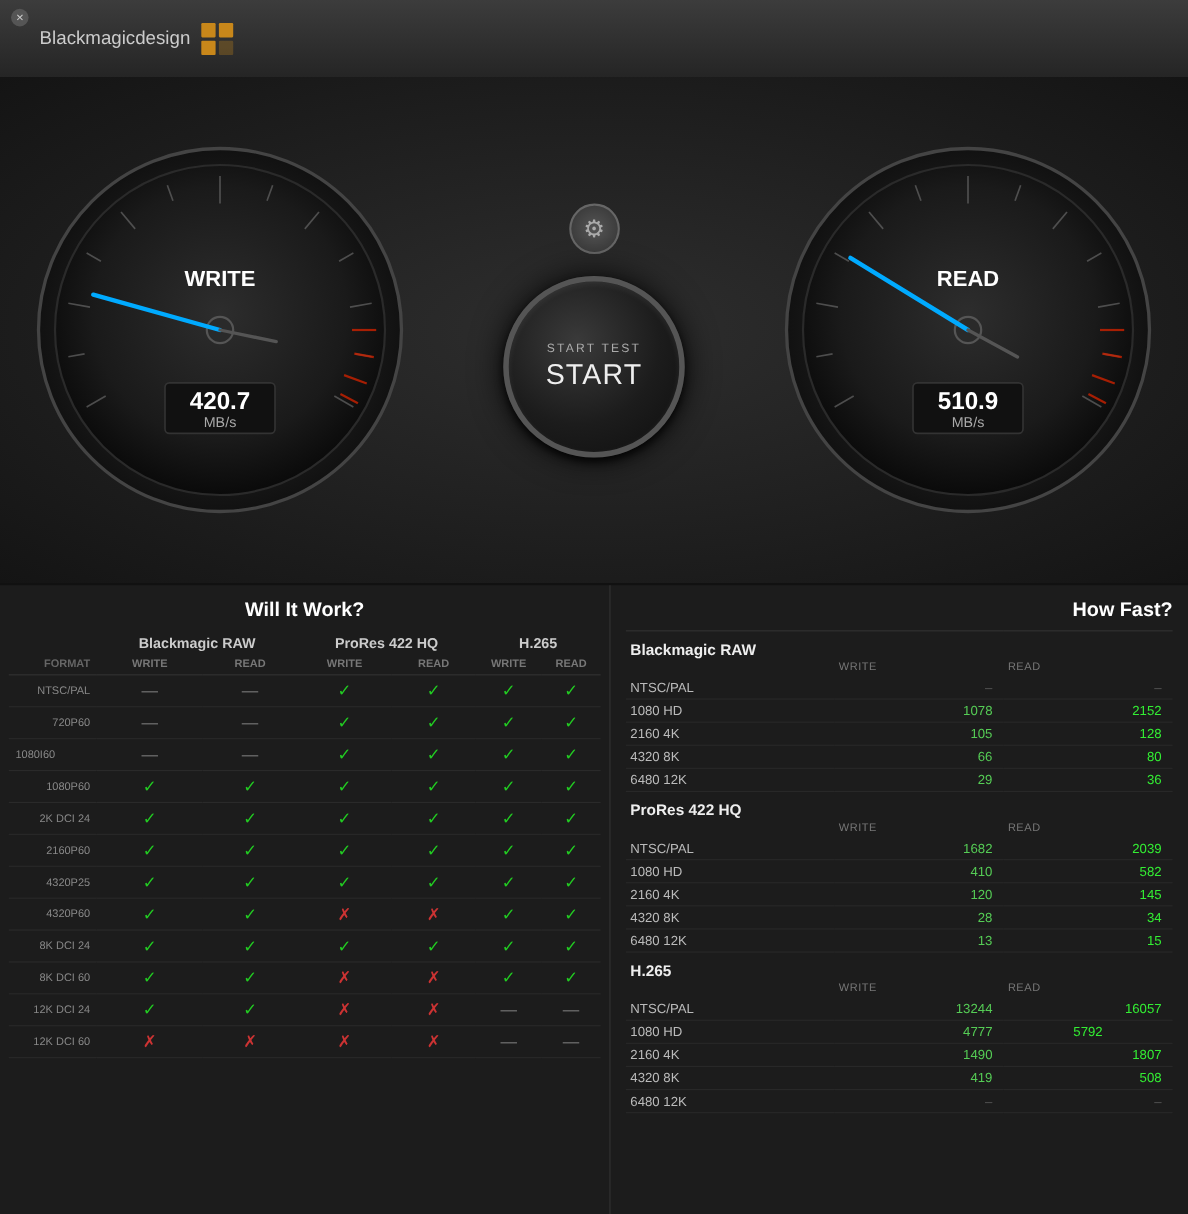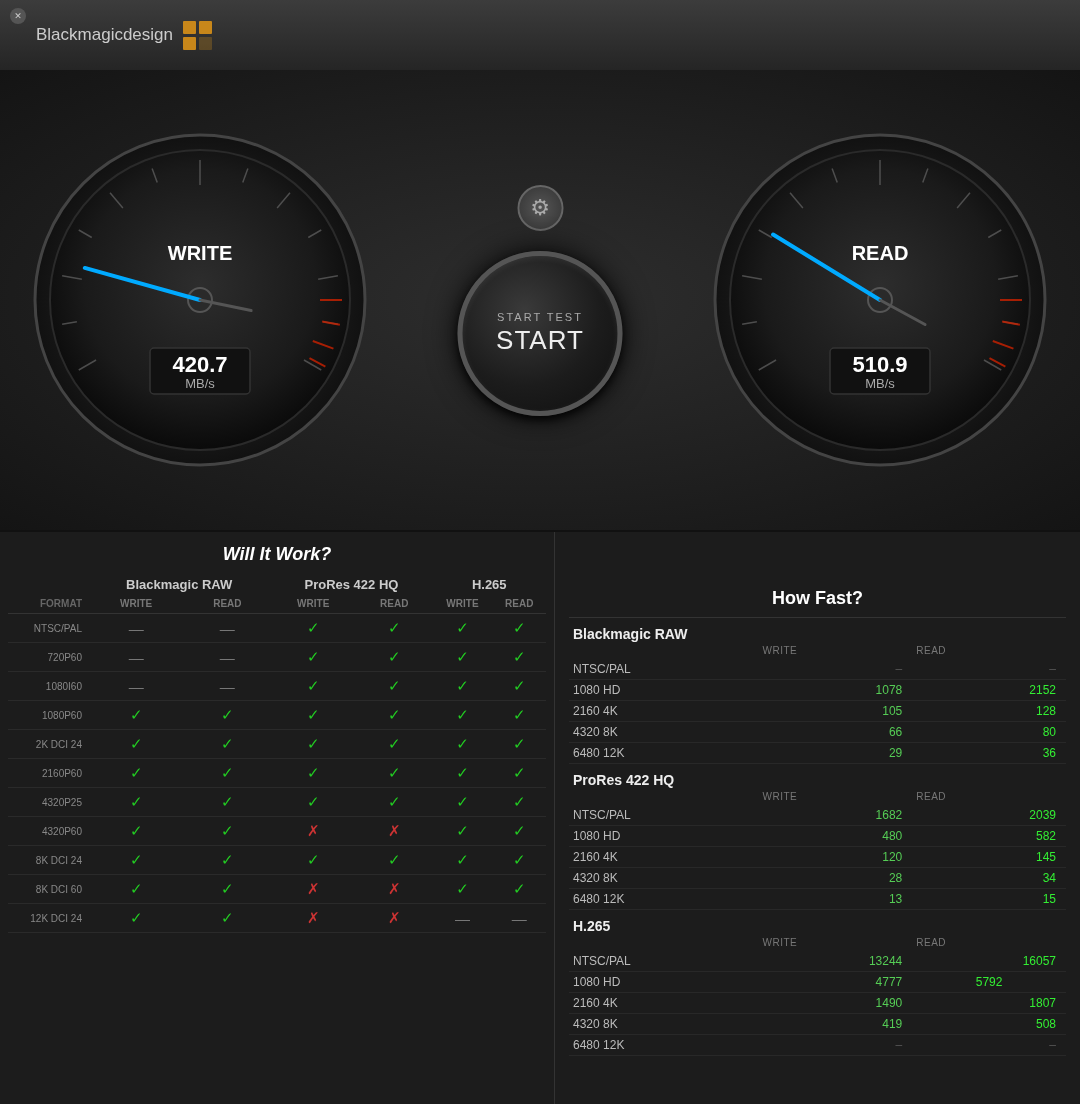"Will It Work?" div { font-style: italic -> none }
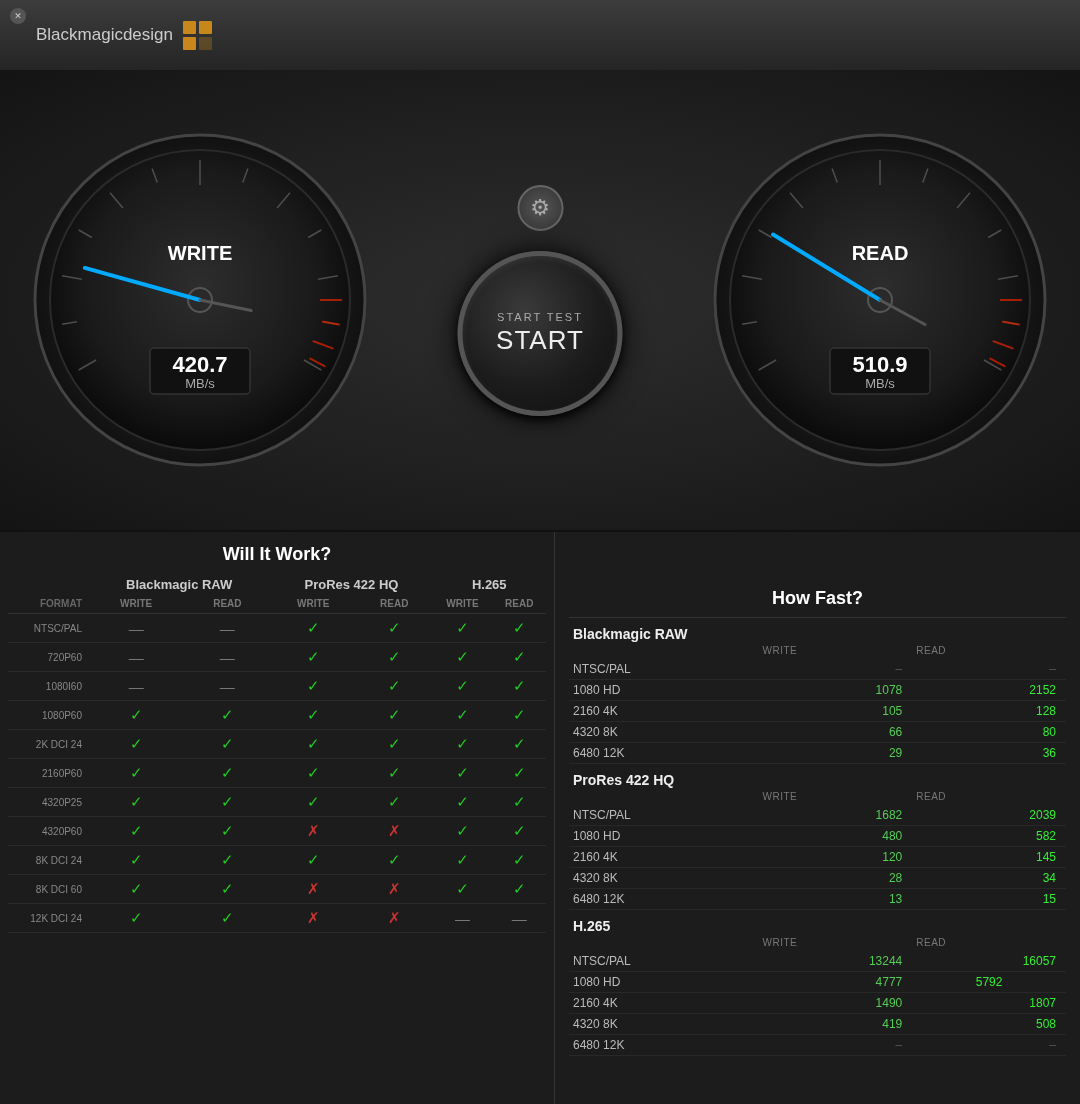"How Fast?" div { margin-top: 44px -> none; text-align: center -> right }
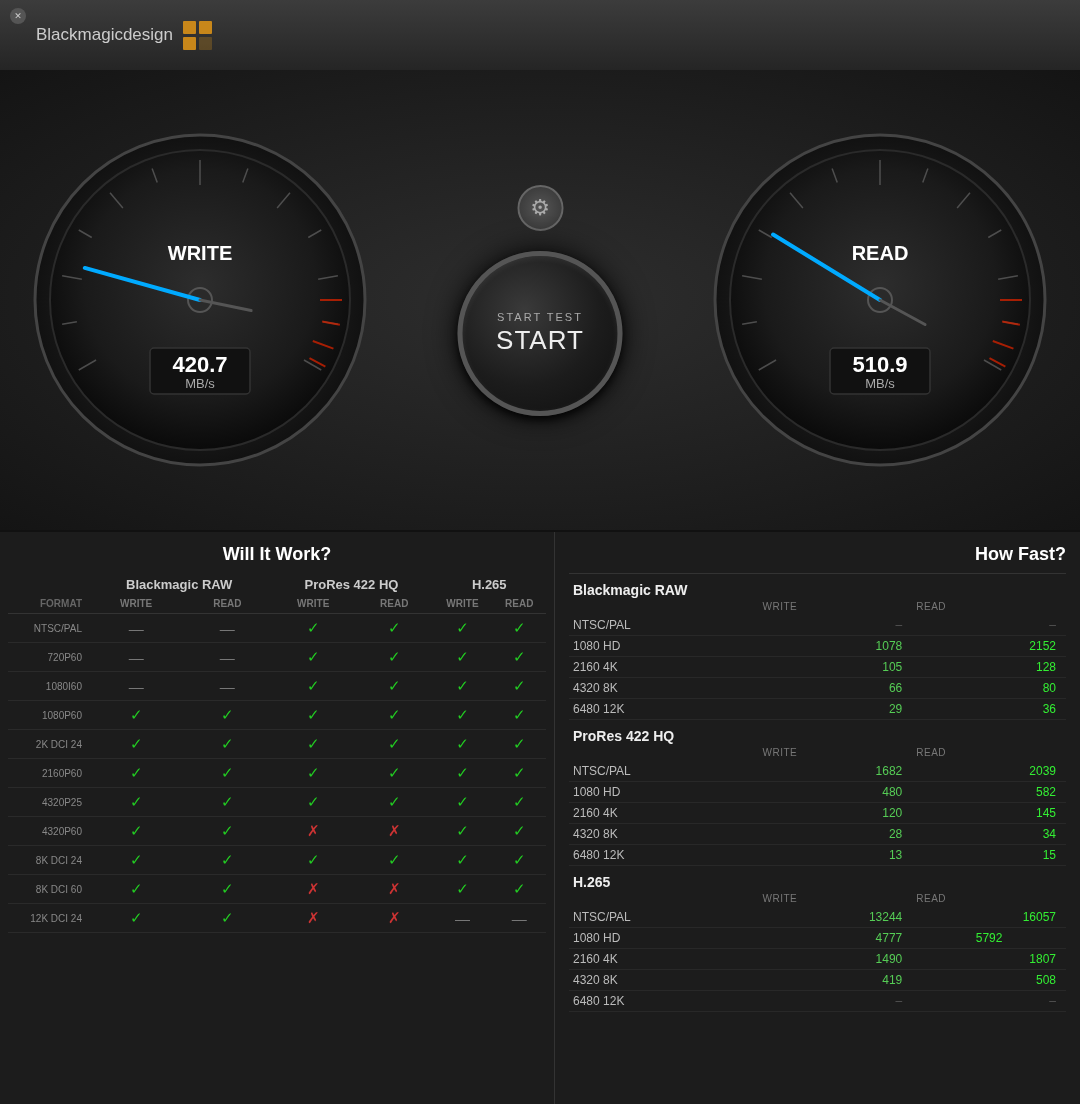"1080I60" td { text-align: right -> left }
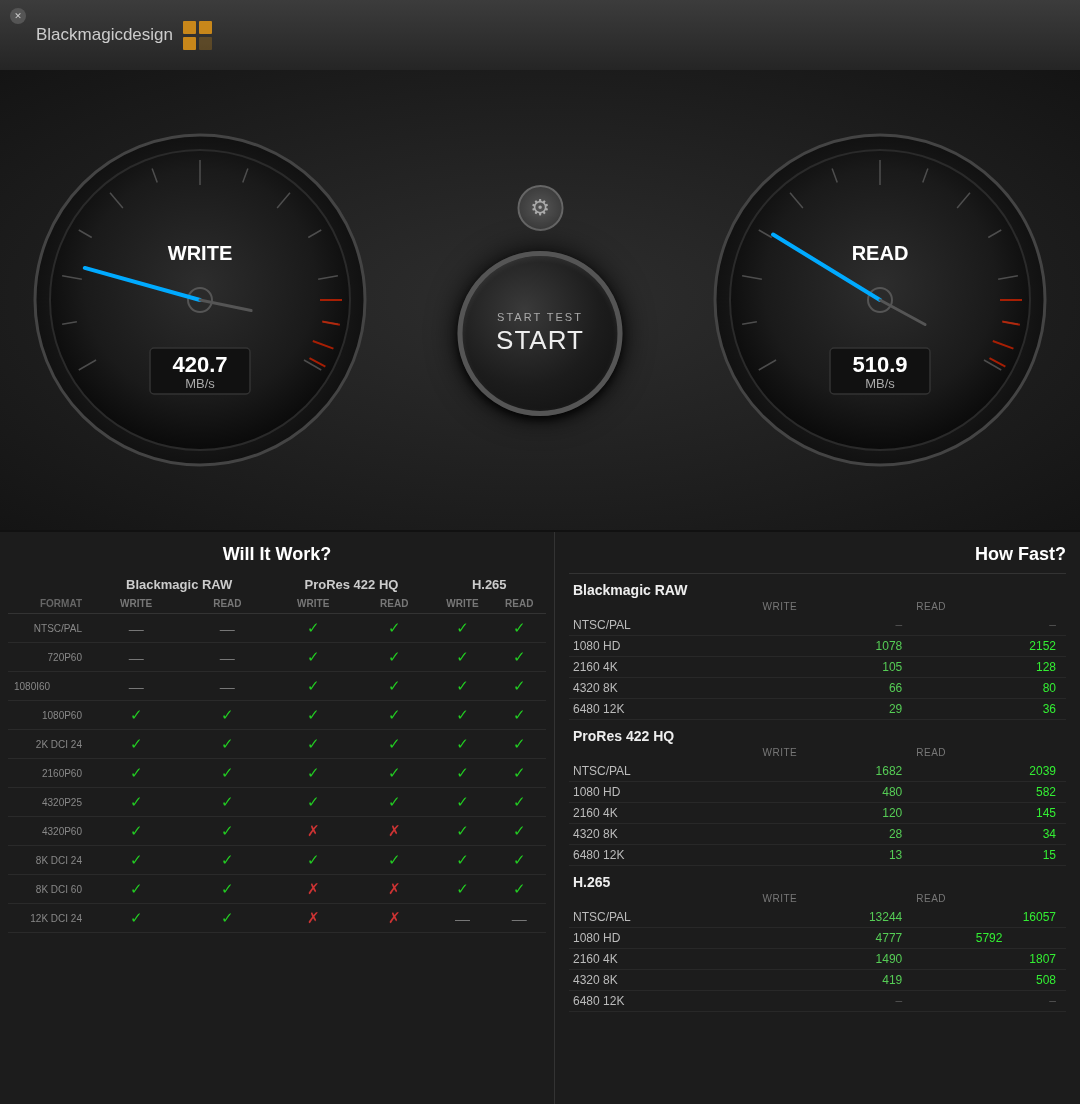"480" td { text: 480 -> 410 }
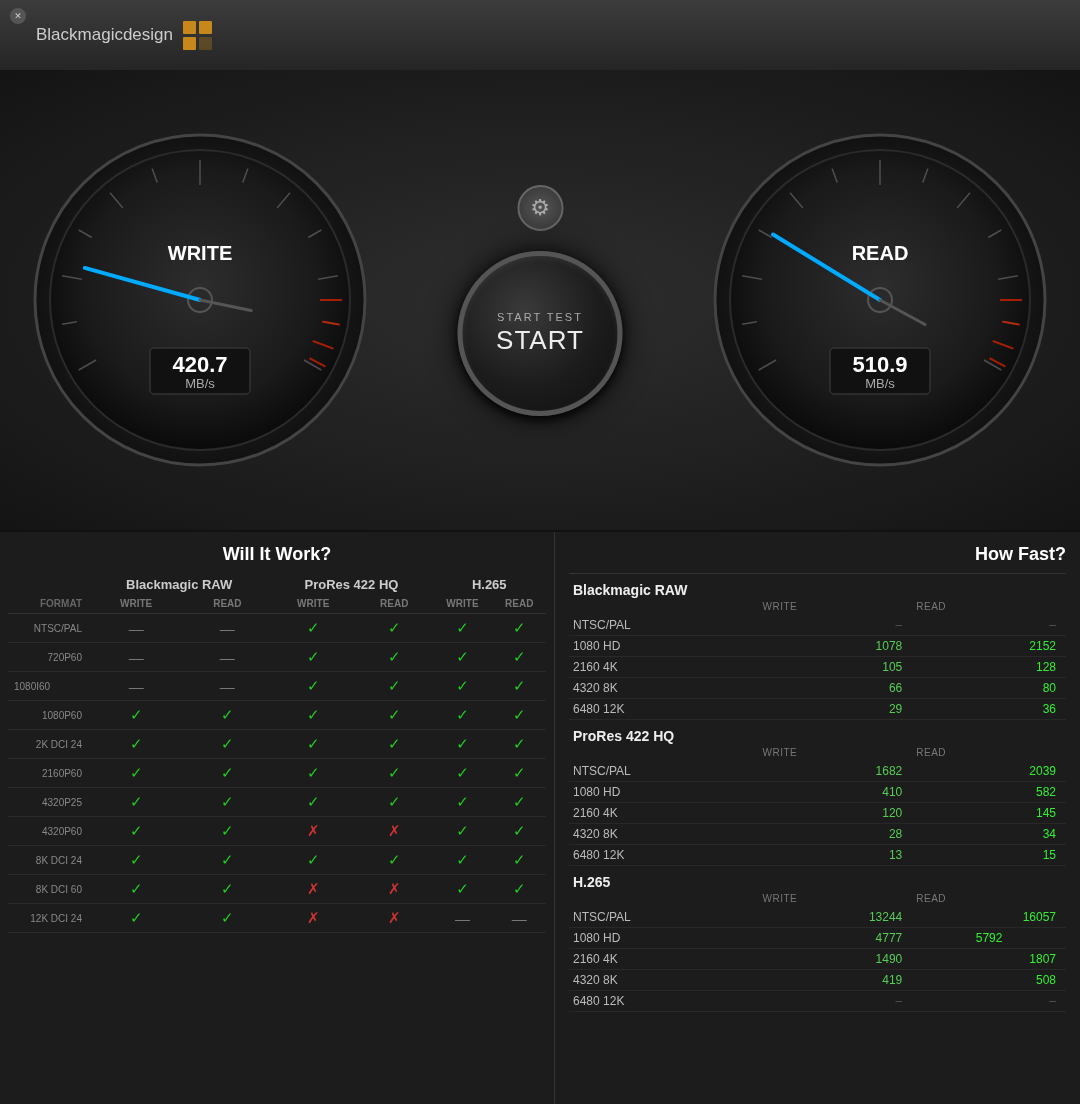"12K DCI 60" tr { html: none -> <tr> <td>12K DCI 60</td> <td>✗</td> <td>✗</td> <td>✗</td> <td>✗</td> <td>—</td> <td>—</td> </tr> }
